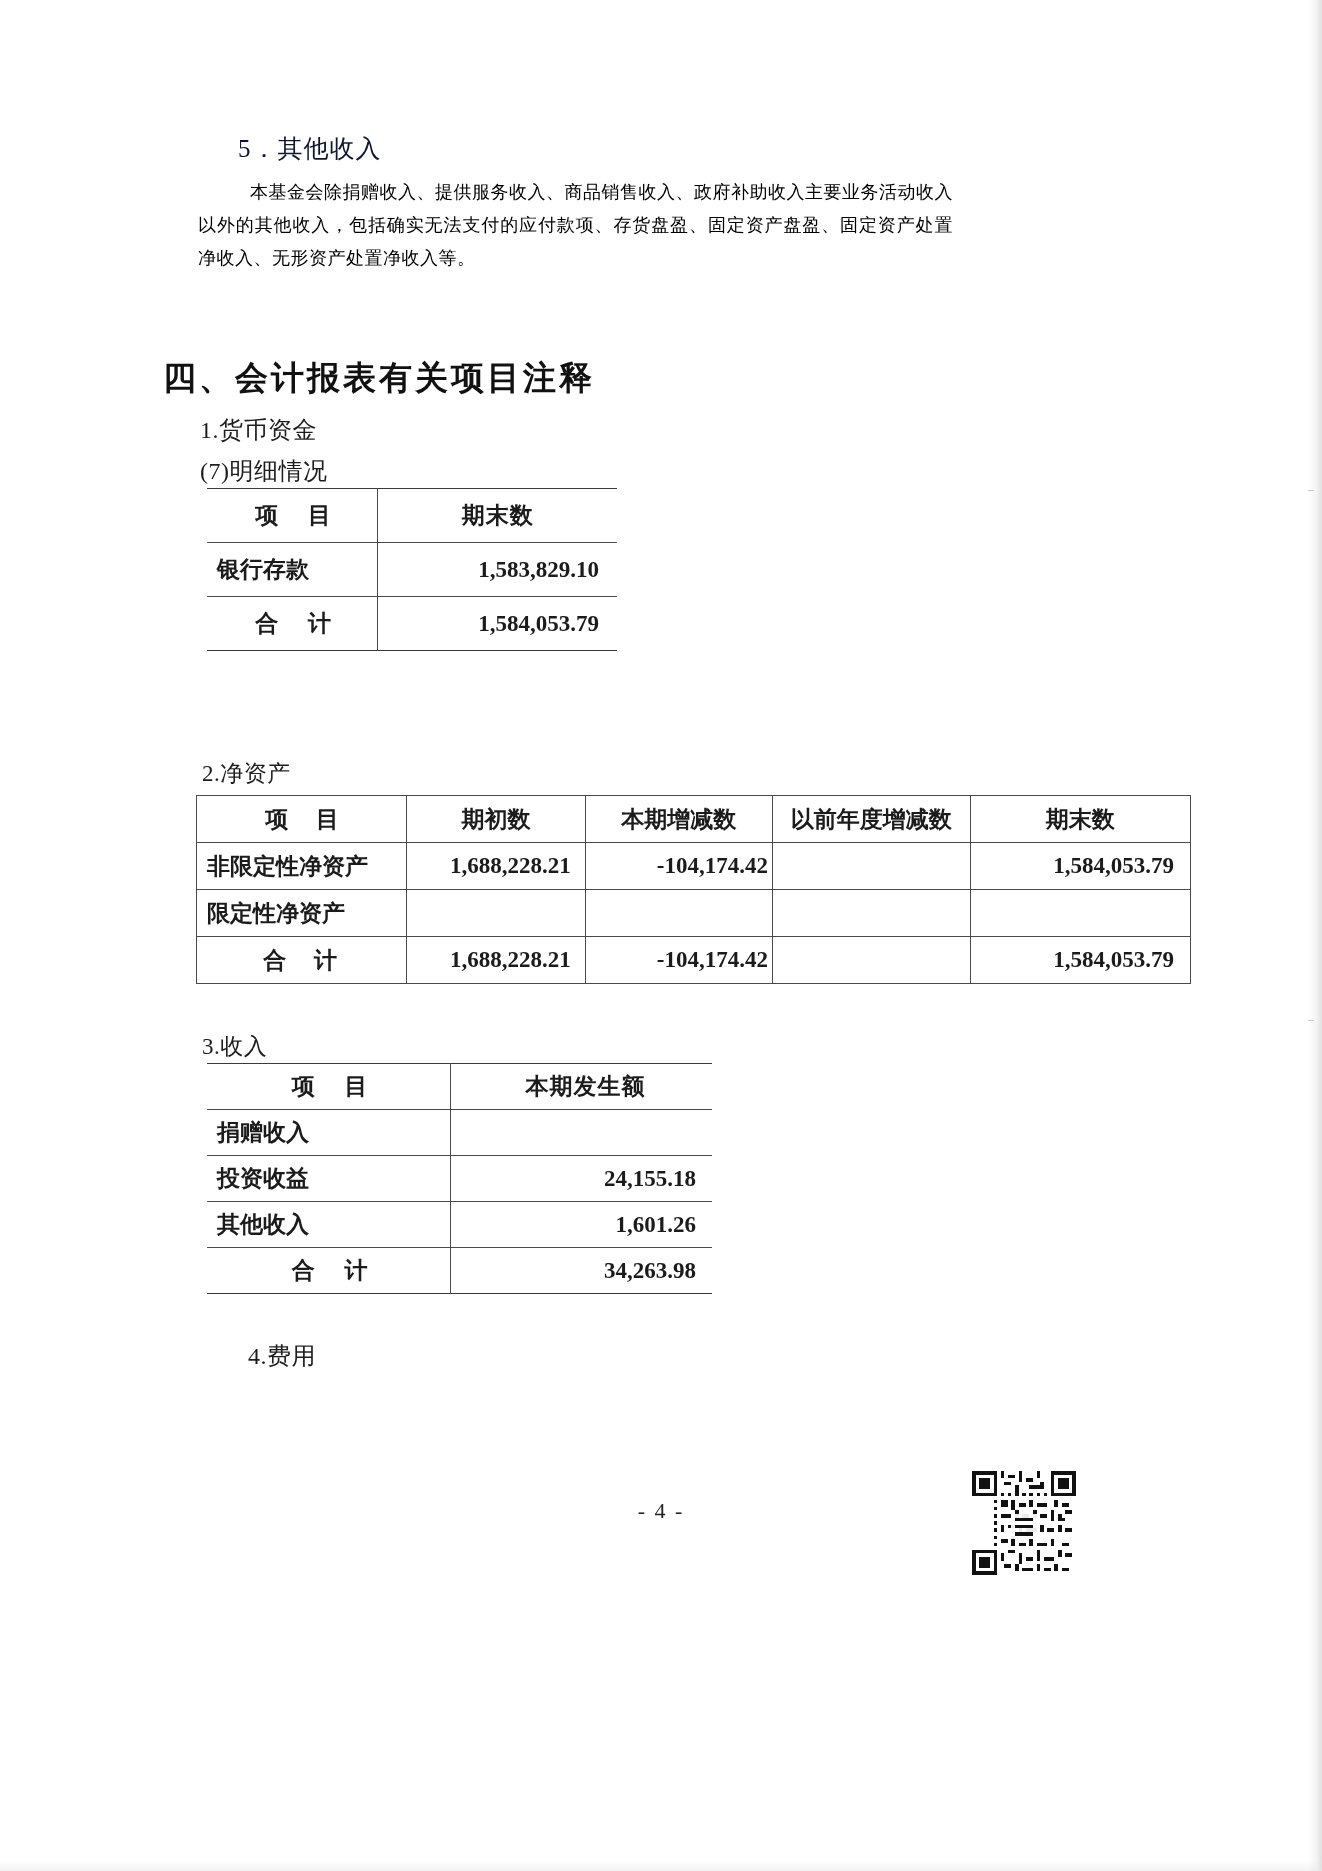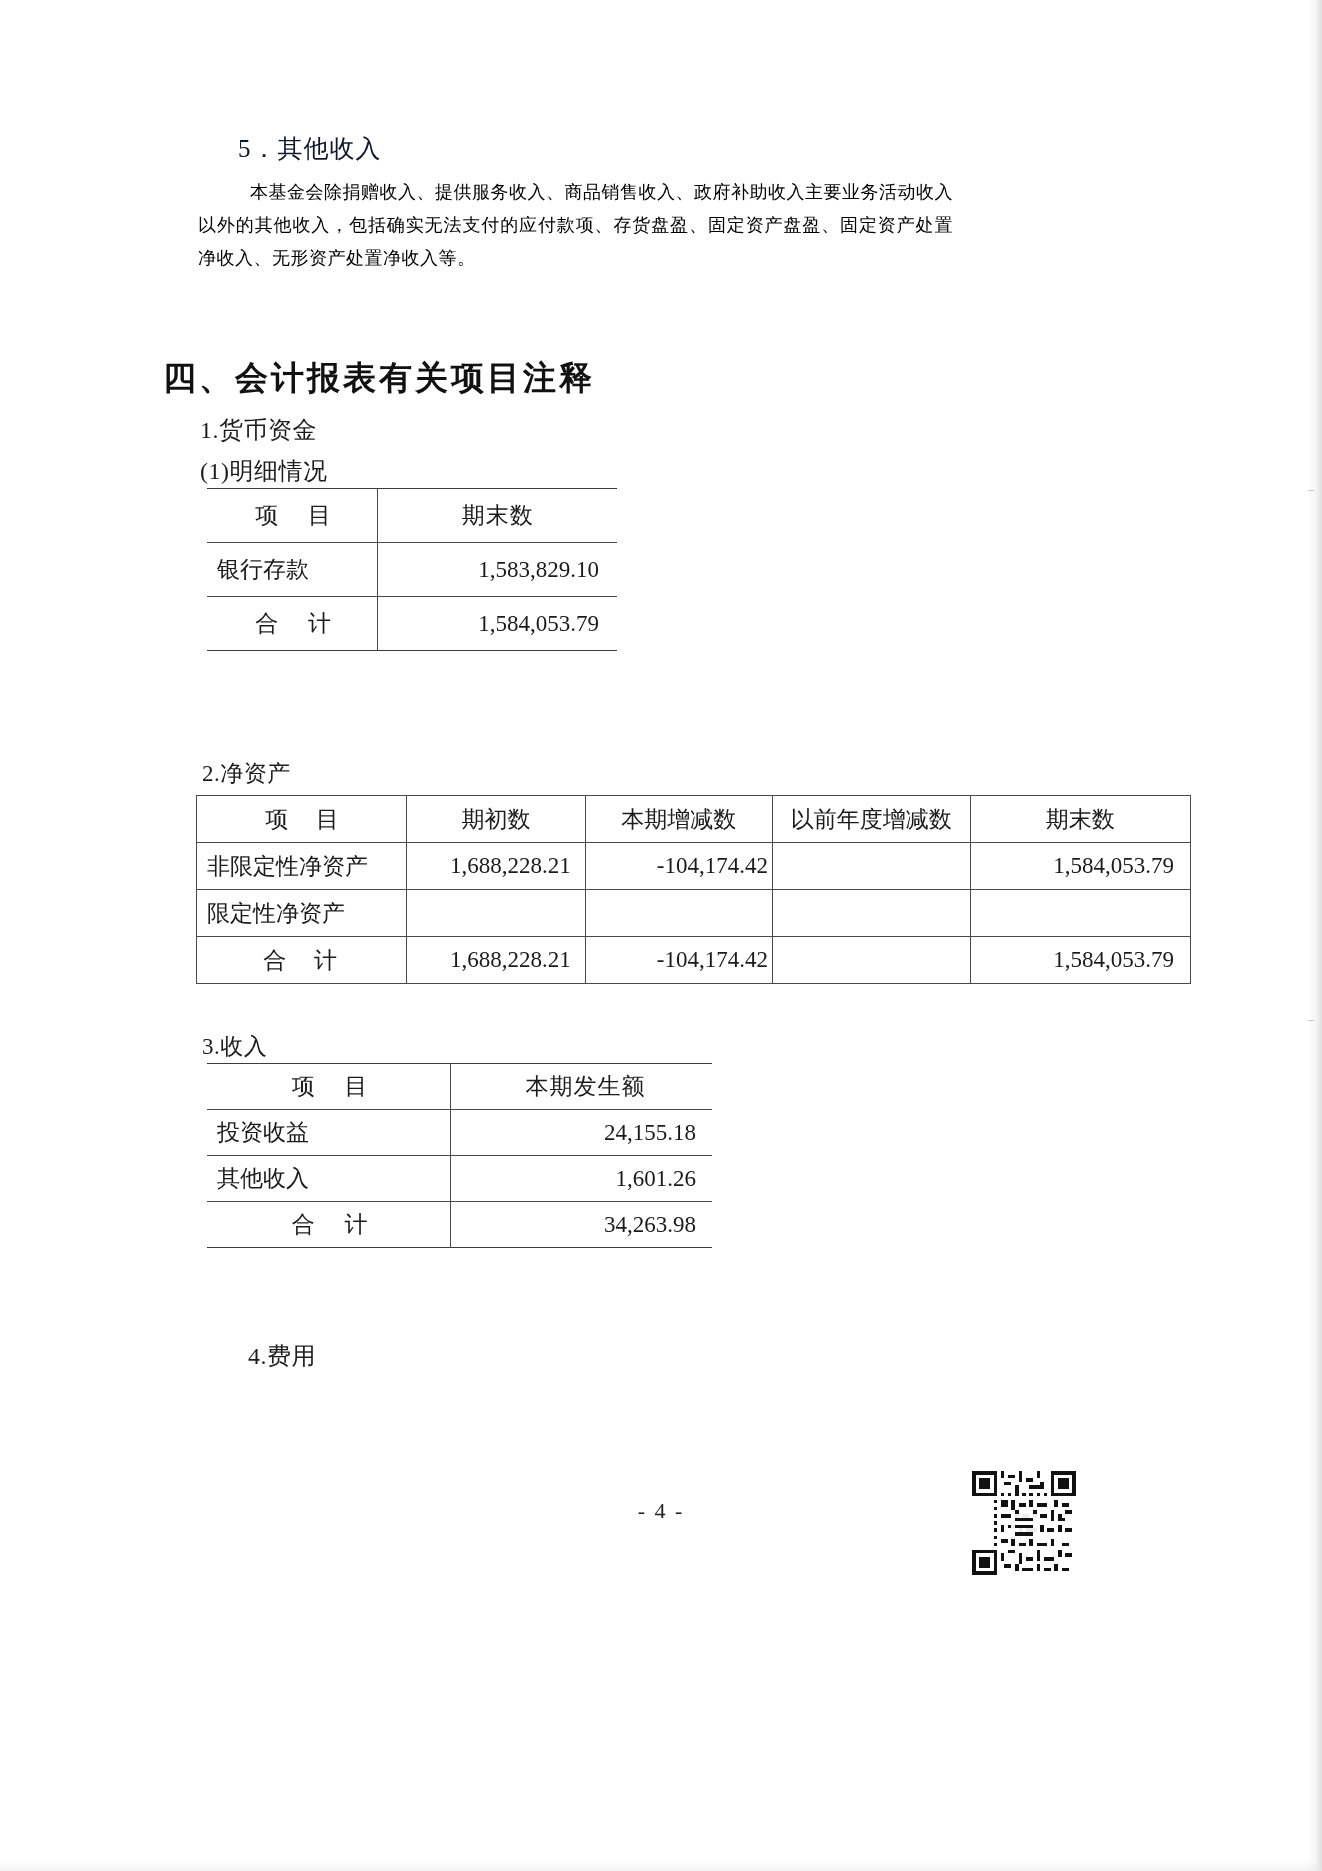"(1)明细情况" div.sub-label { text: 1 -> 7 }
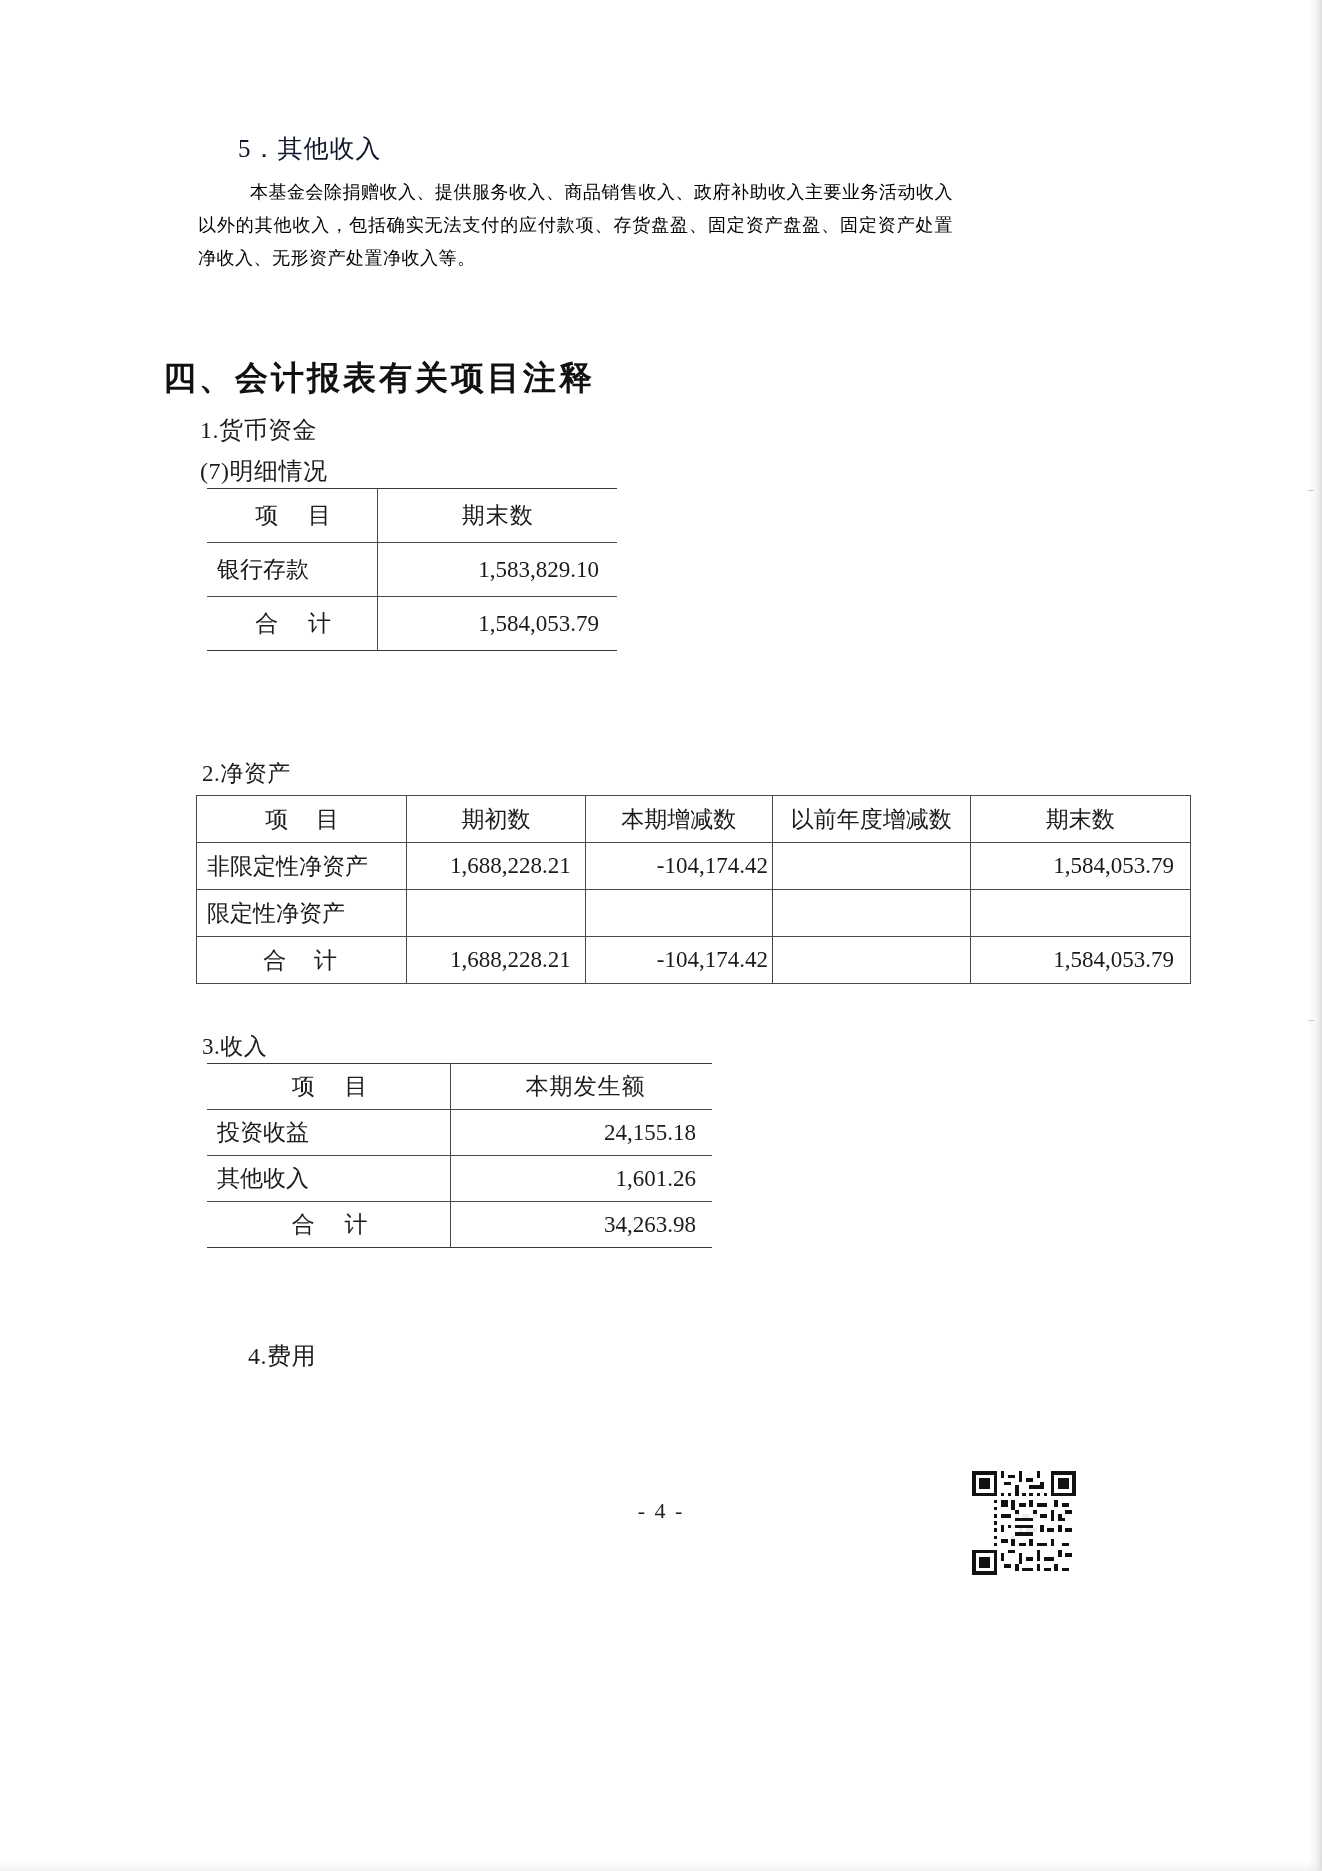"项 目" table.doc td,table.doc th { font-weight: normal -> bold }
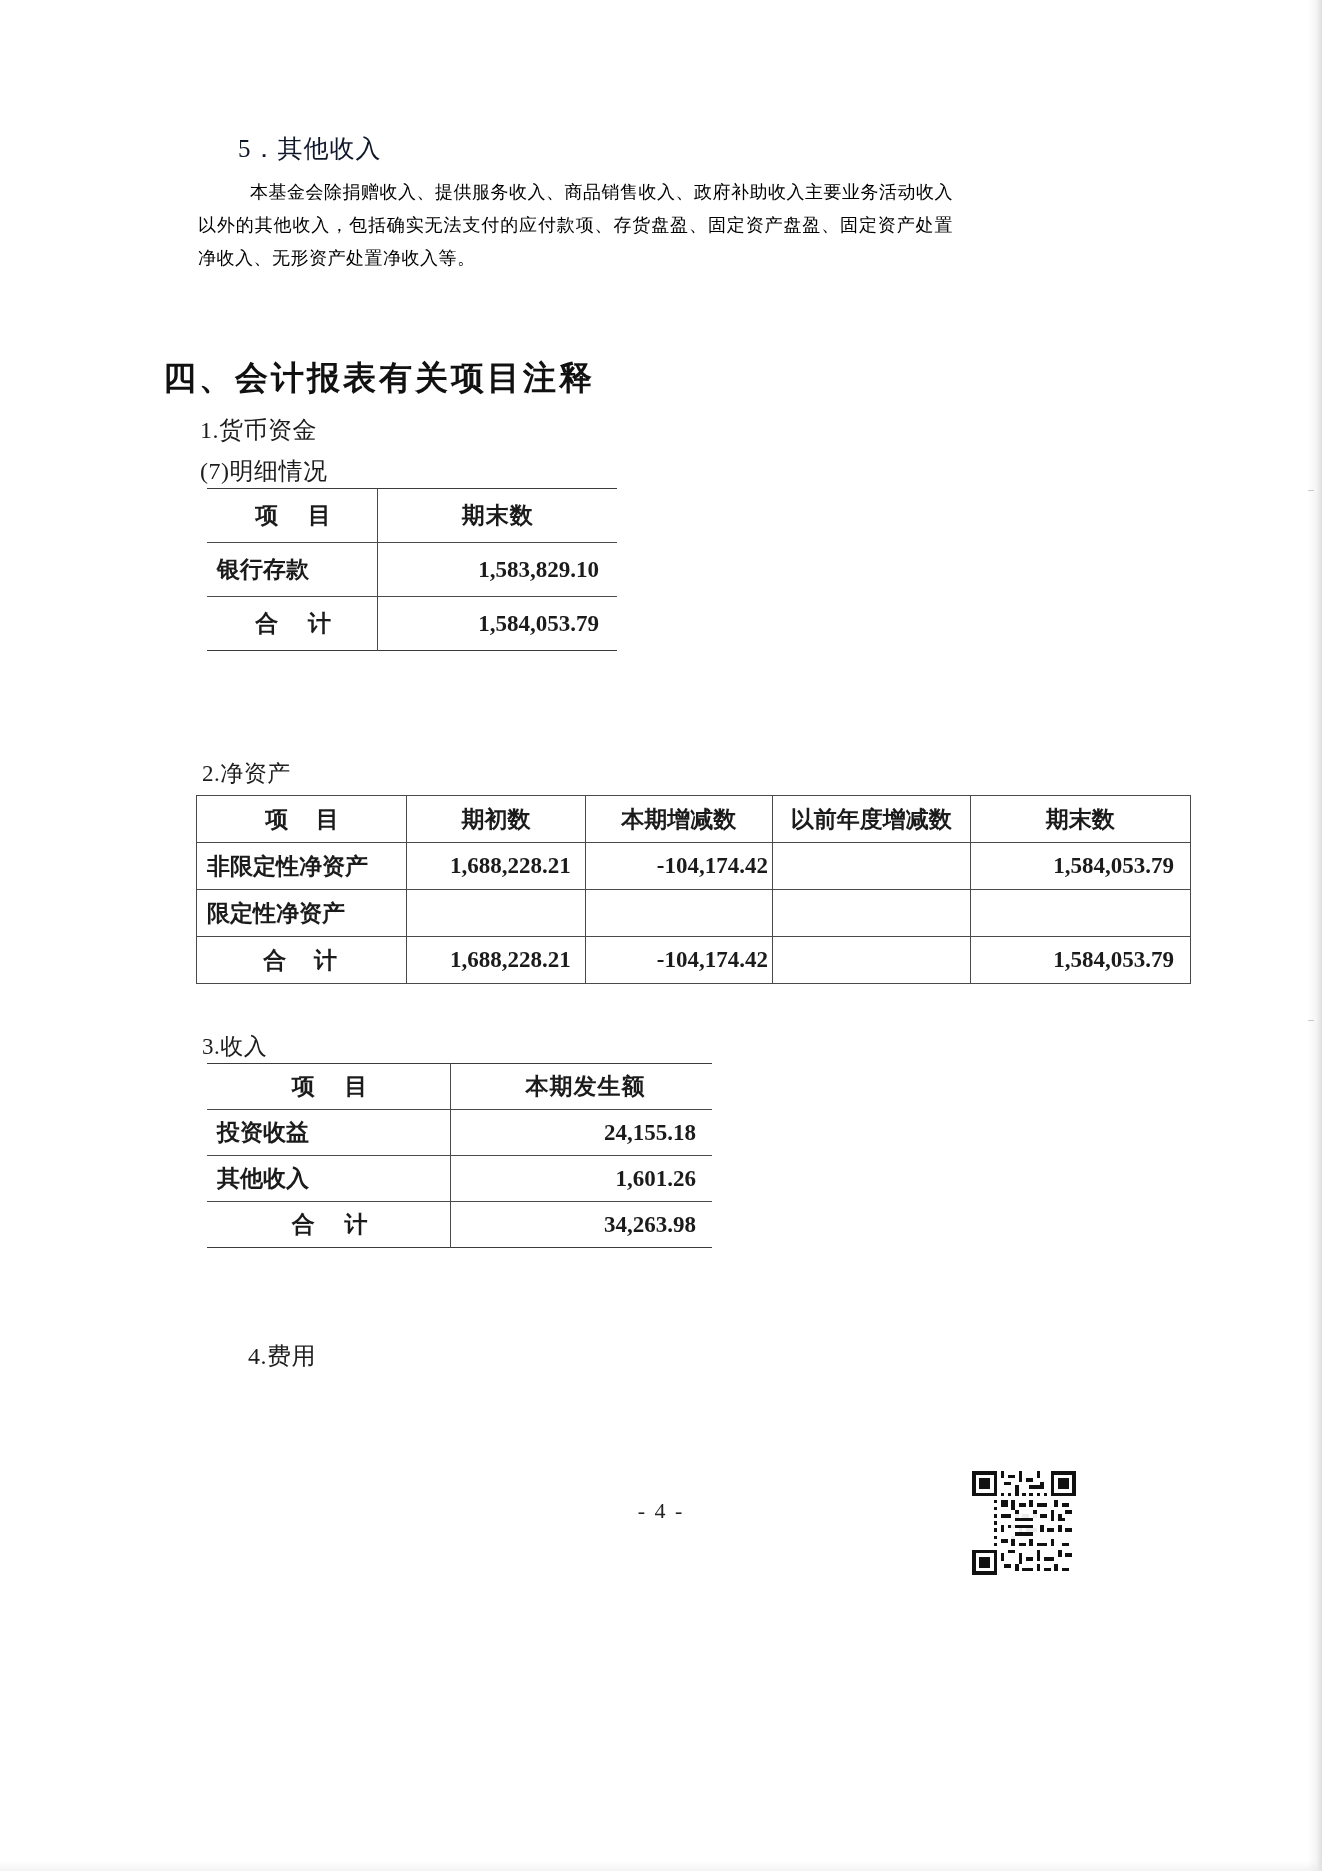"捐赠收入" tr { html: none -> <tr> <td>捐赠收入</td> <td></td> </tr> }
